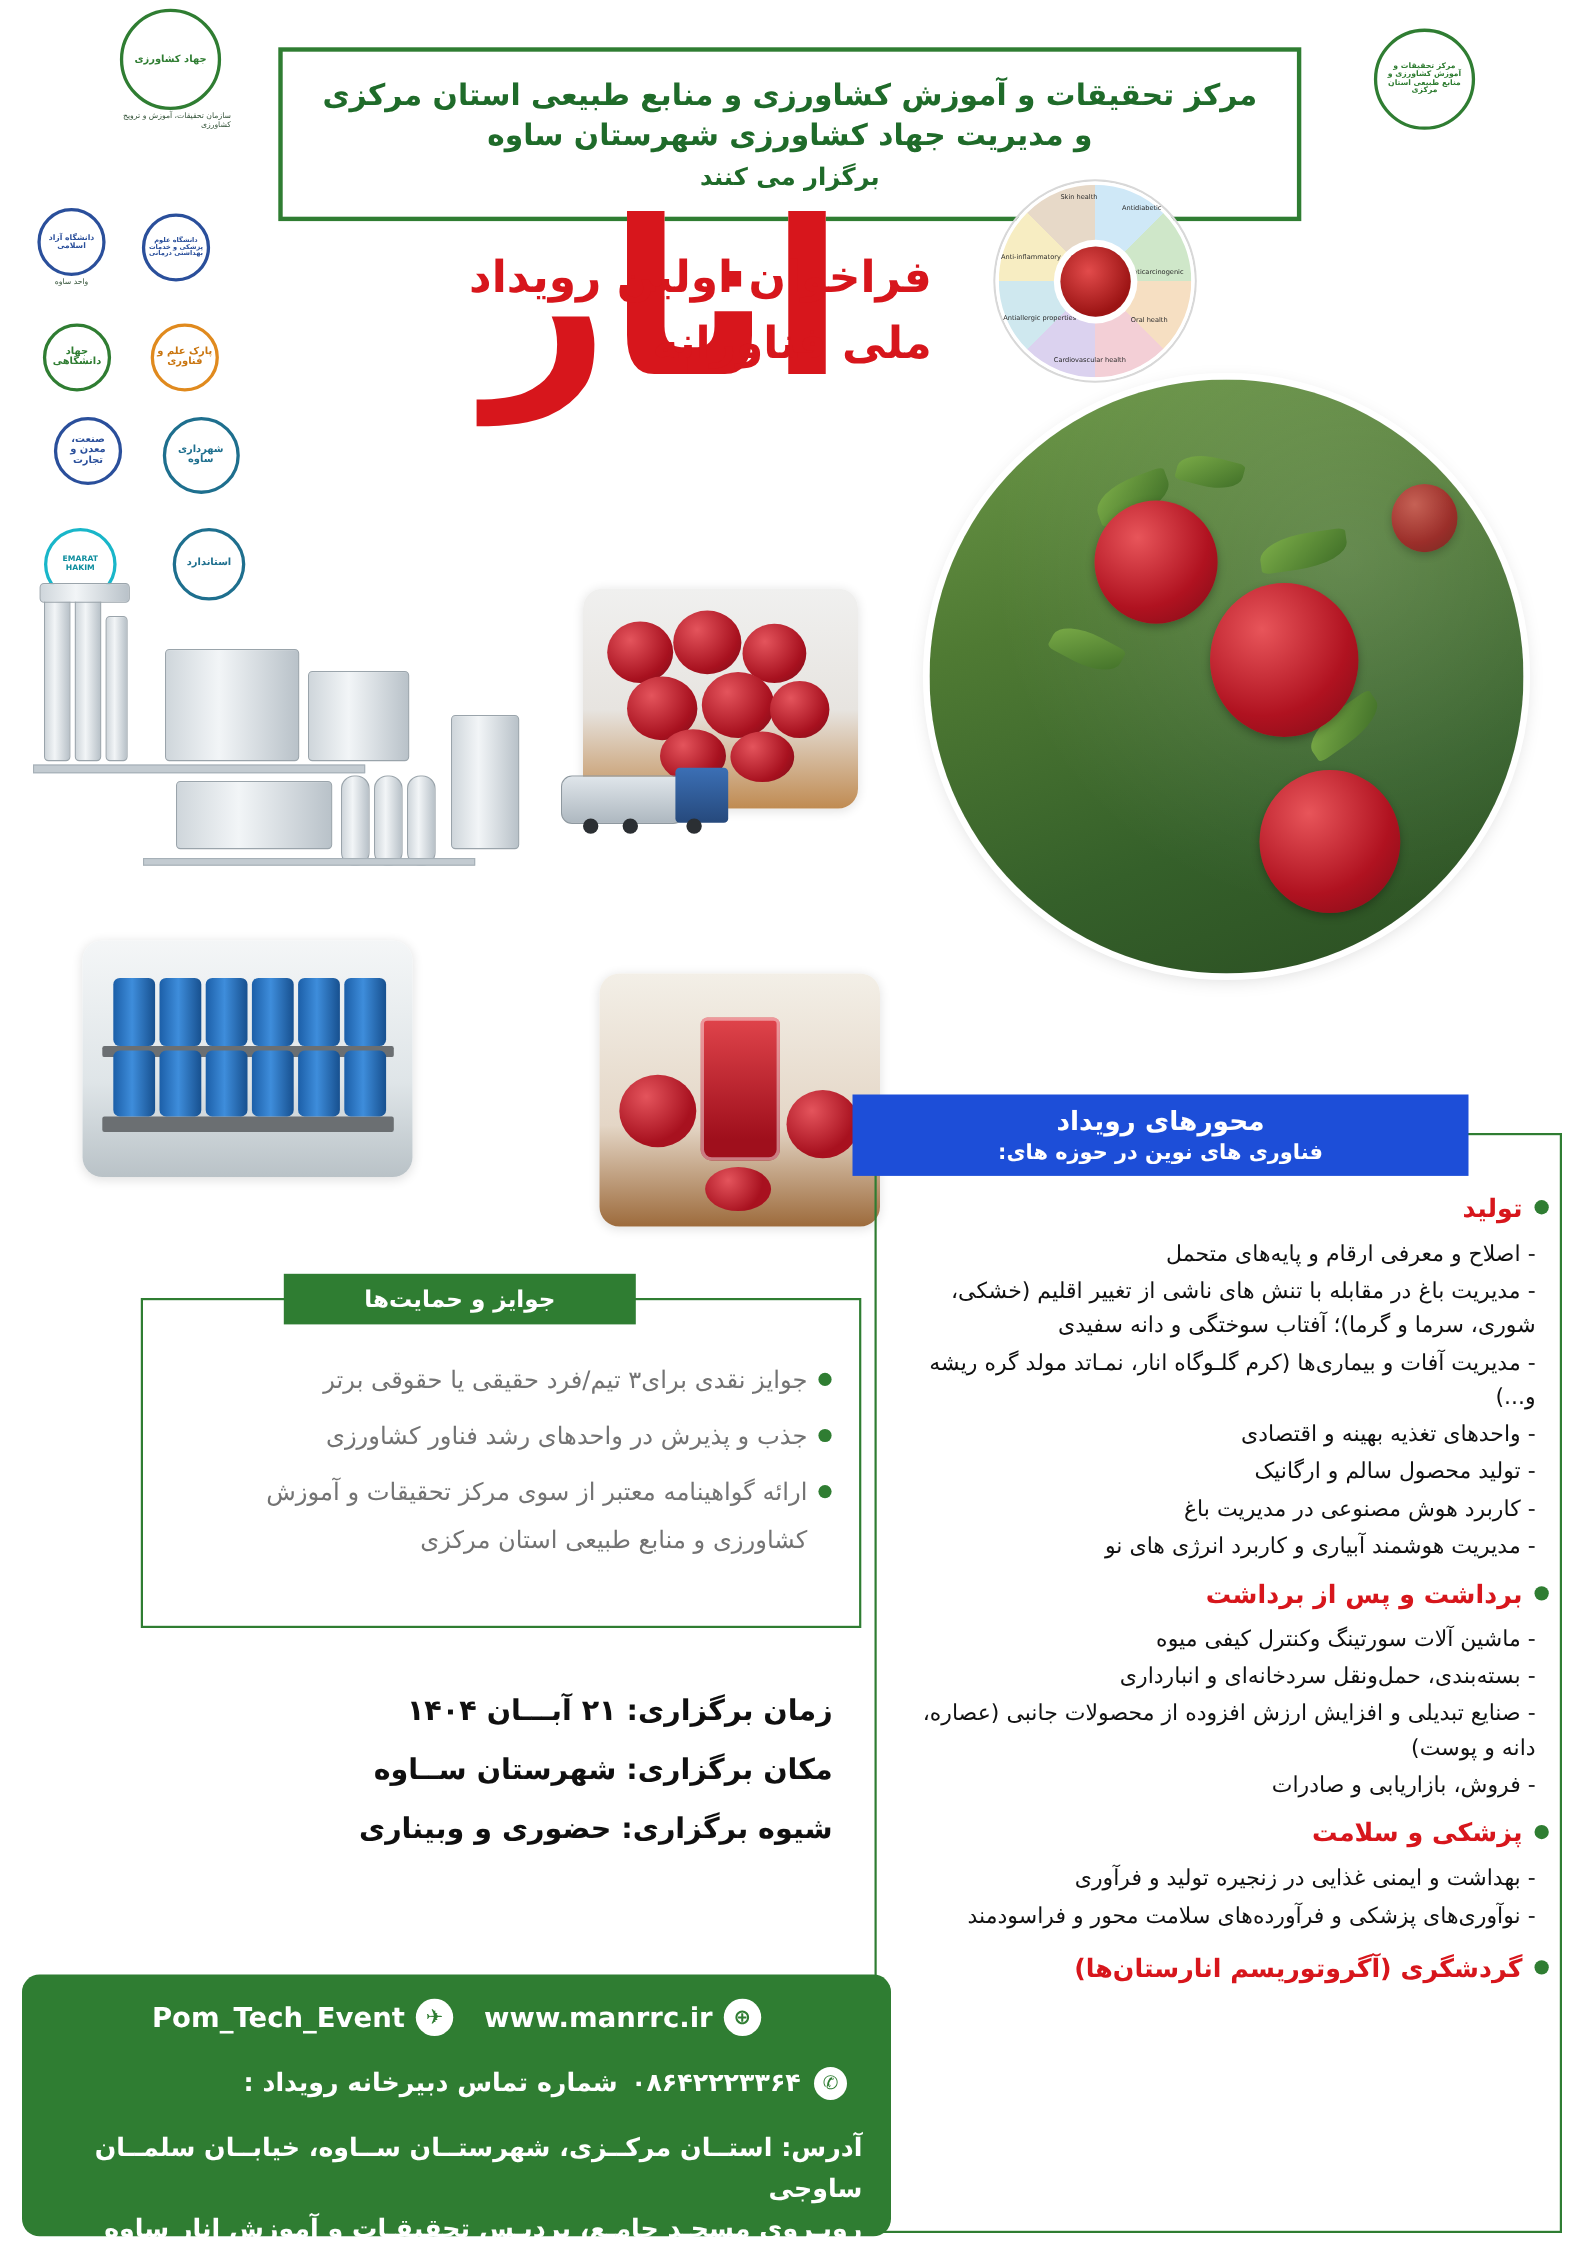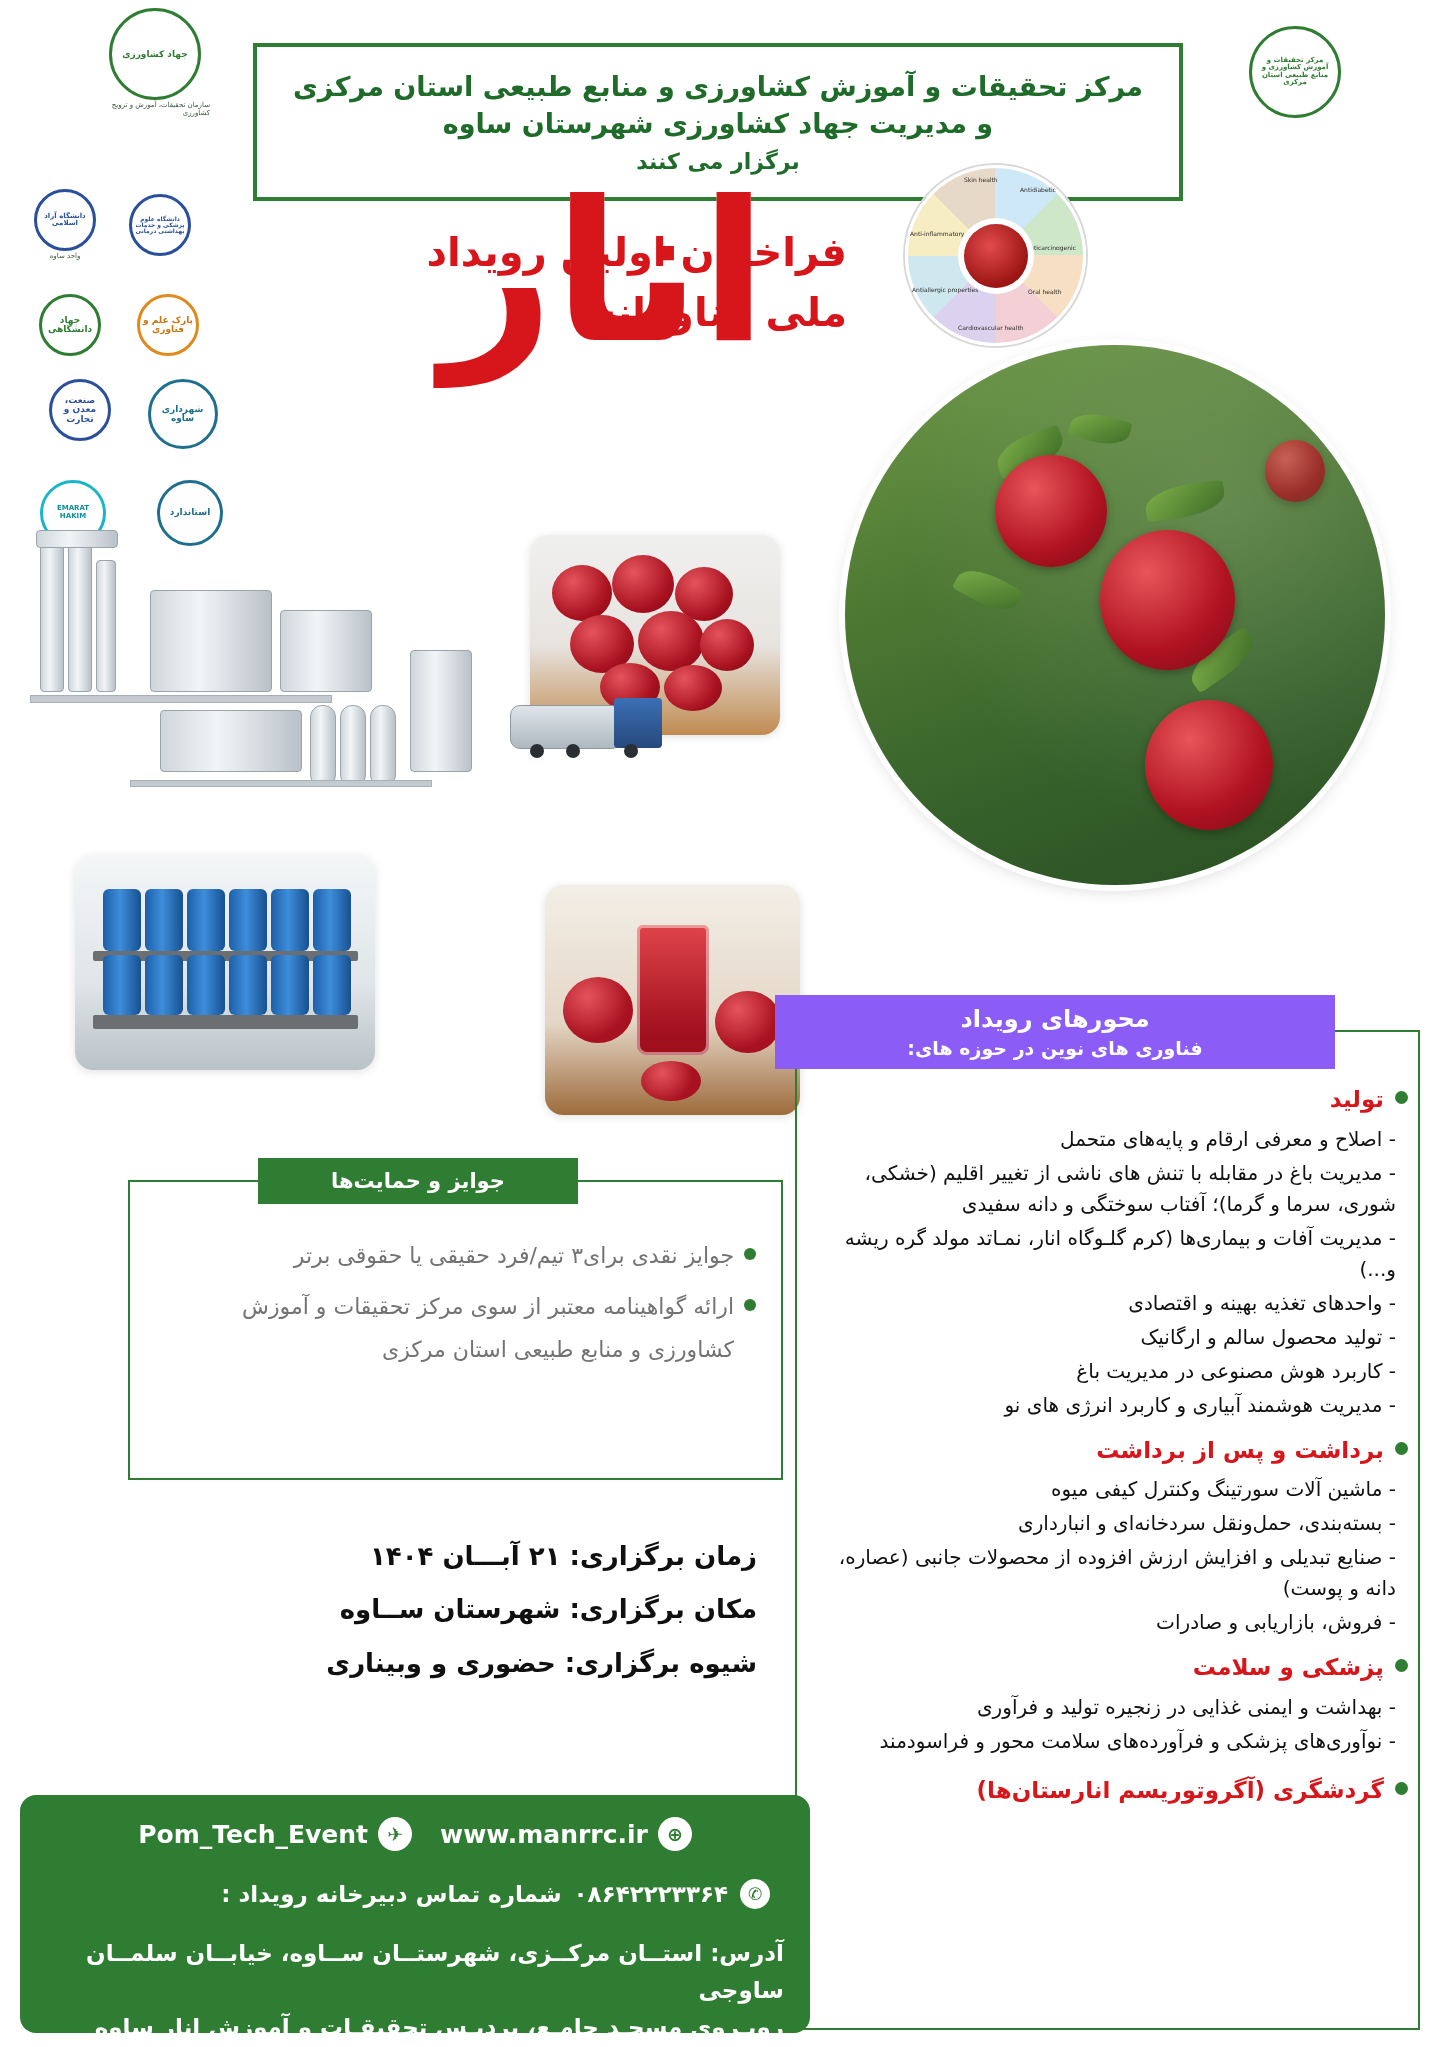"محورهای رویداد" .axes-head { background: #8b5cf6 -> #1d4ed8 }
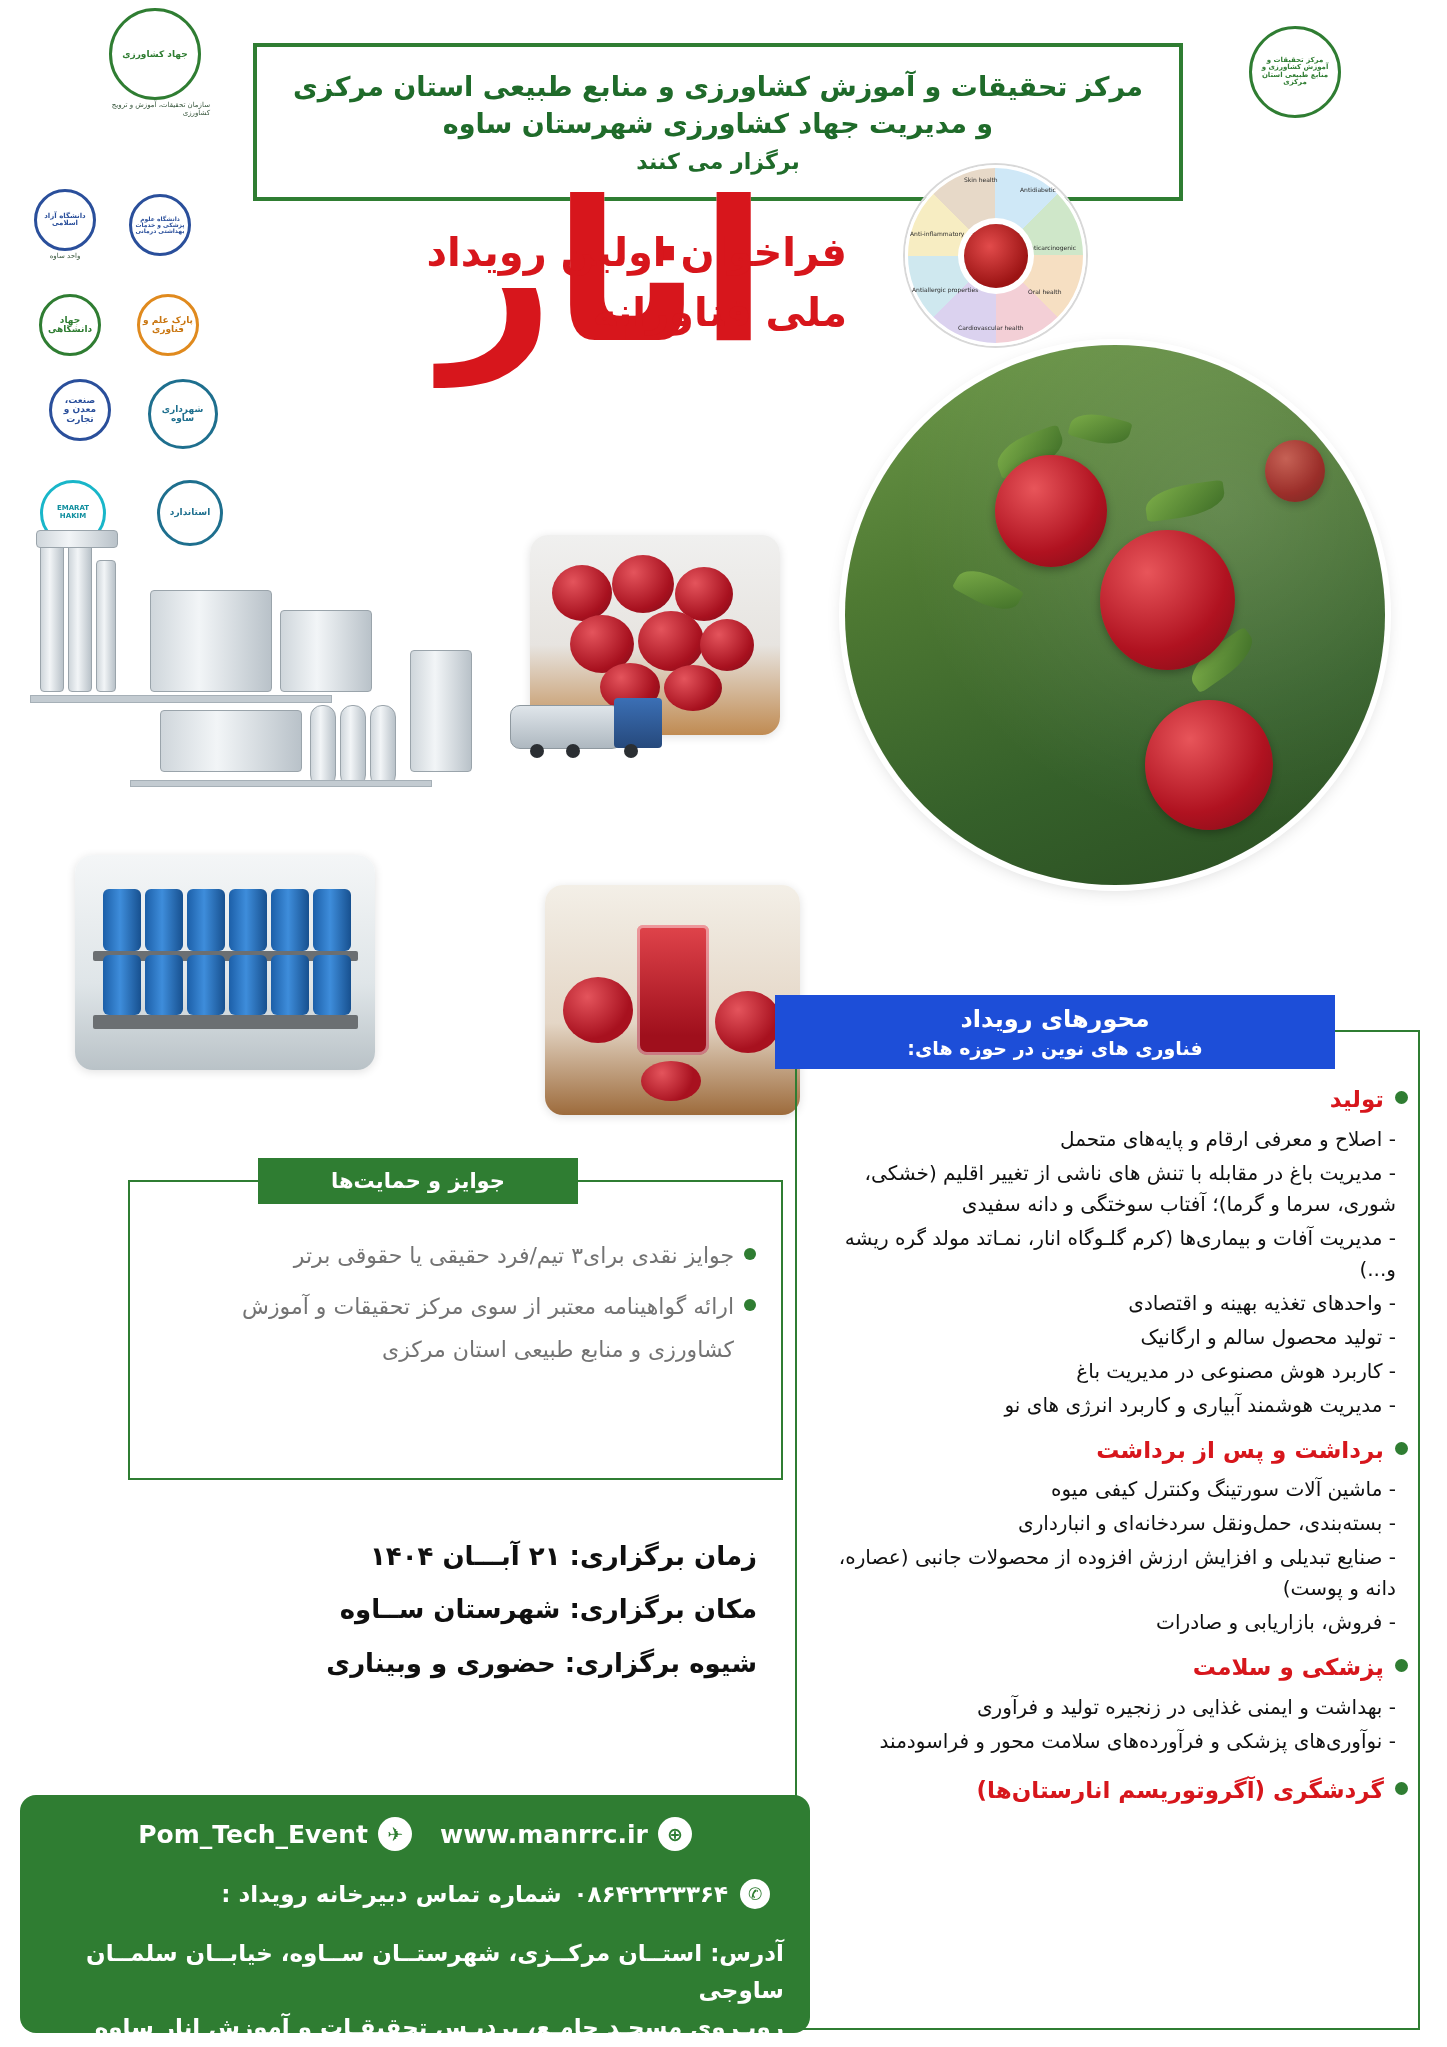"جذب و پذیرش در واحدهای" li { html: none -> <li>جذب و پذیرش در واحدهای رشد فناور کشاورزی</li> }
